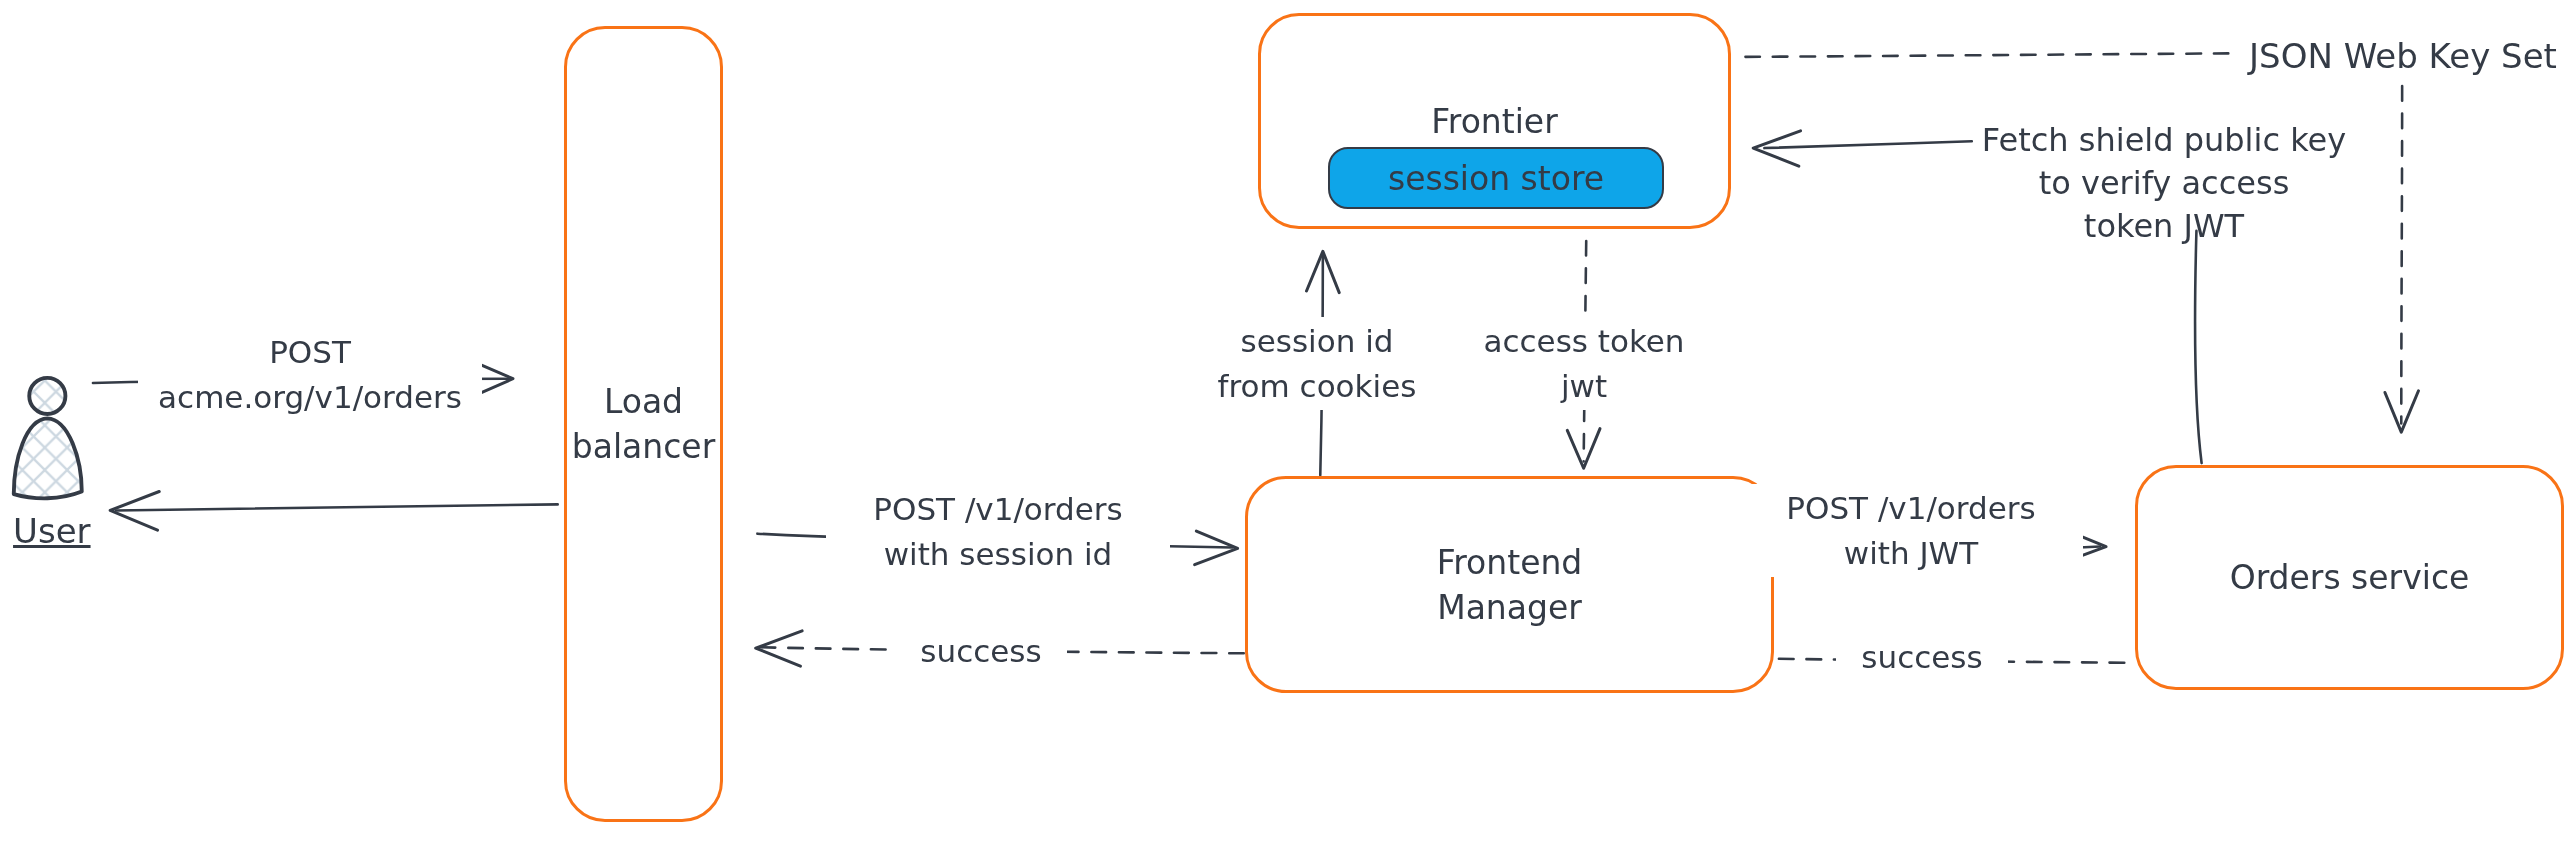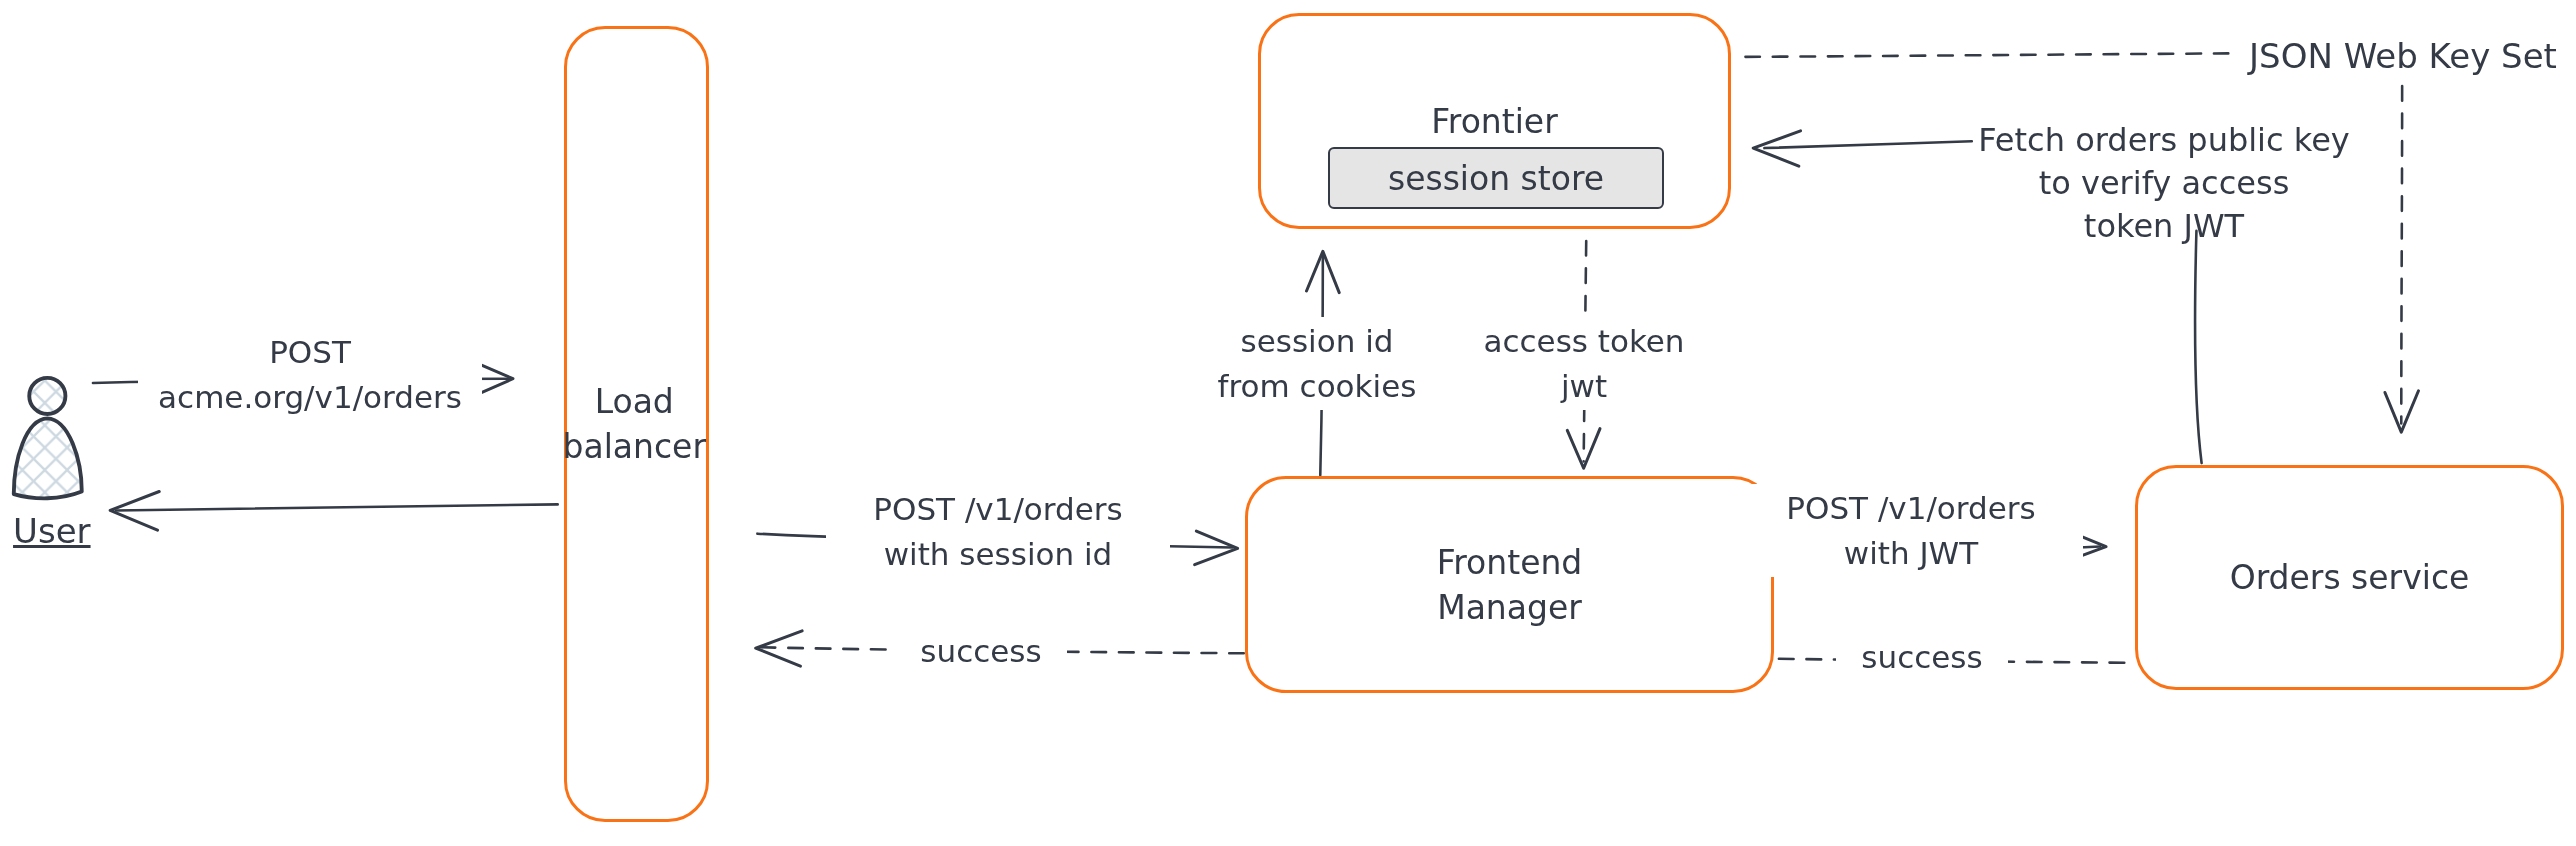"Fetch orders public key" div.edge-label { text: orders -> shield }
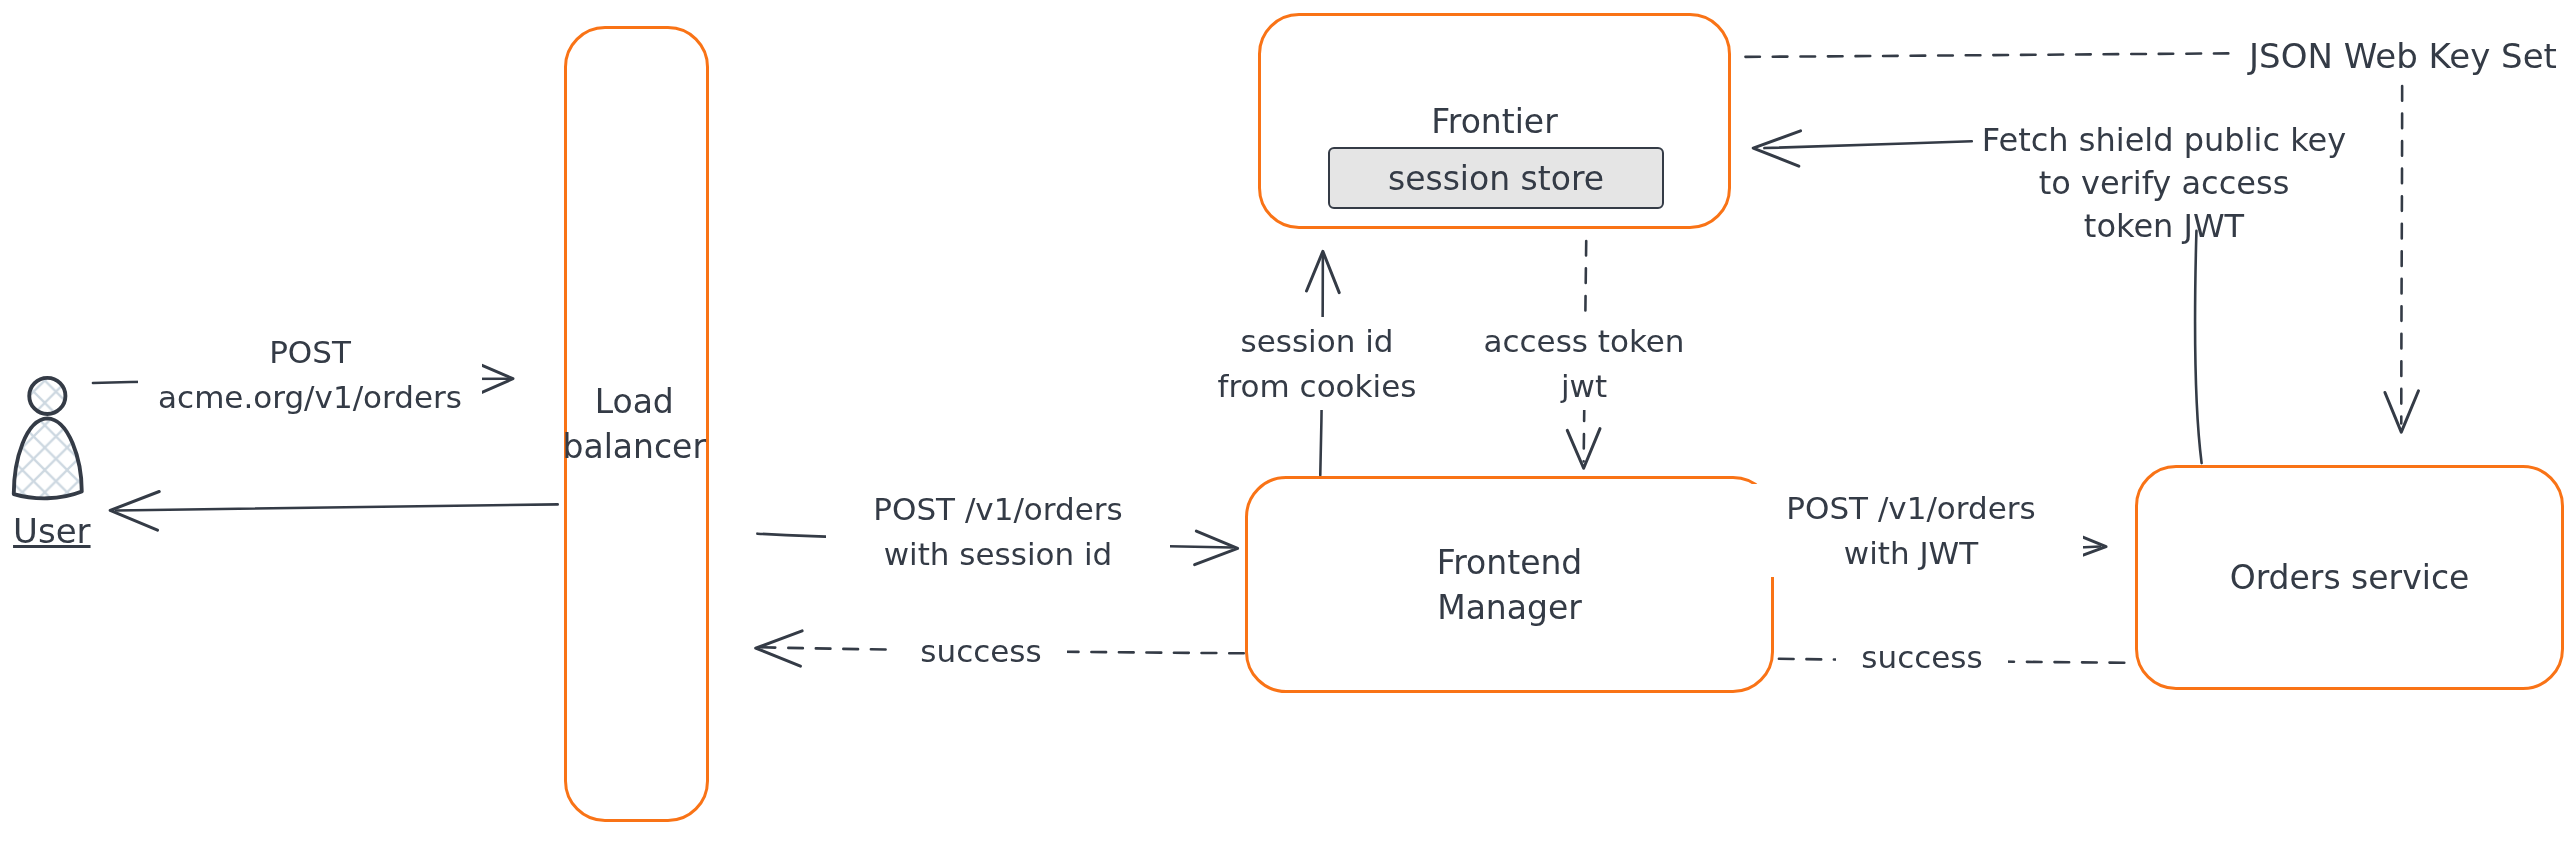"session store" #session-store-box { background: #e5e5e5 -> #0ea5e9; border-radius: 6px -> 20px }
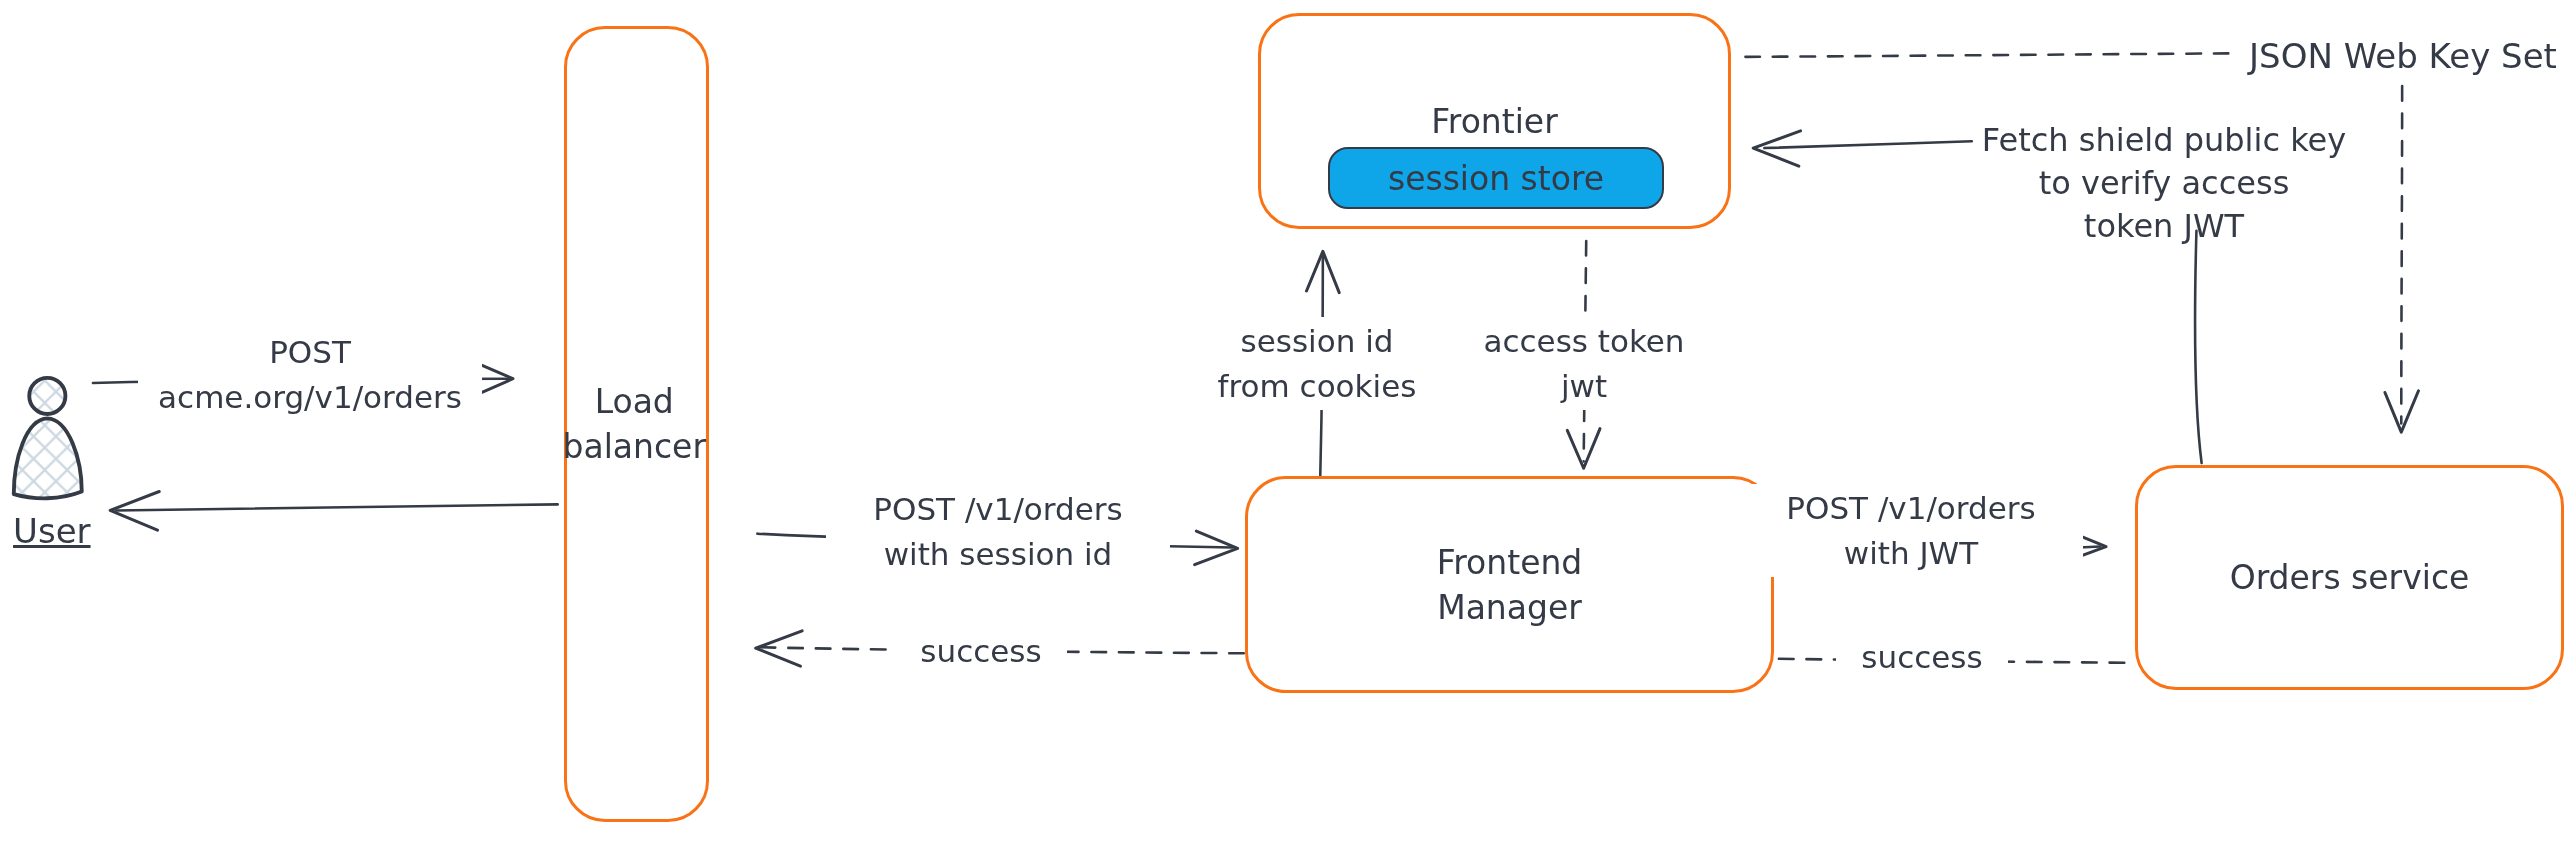"Load" div.node { justify-content: flex-end -> none; width: 145px -> 159px }
